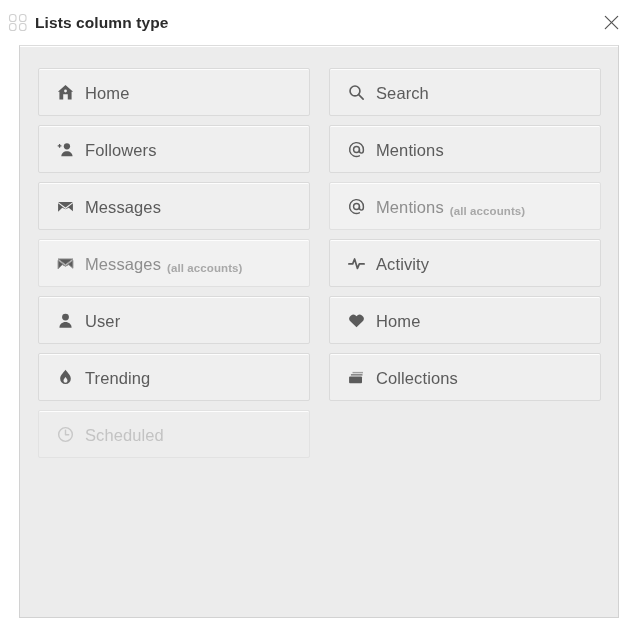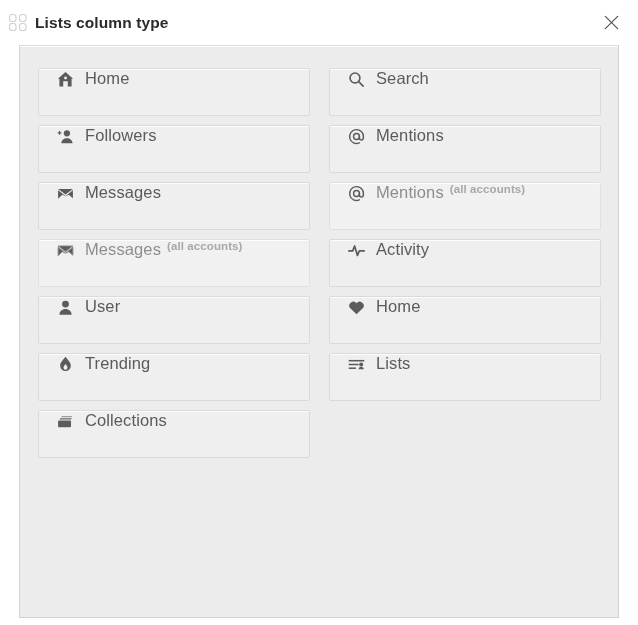"Home" .opt { align-items: flex-start -> flex-end; padding: 0 0 0 16px -> 0 0 12px 16px }
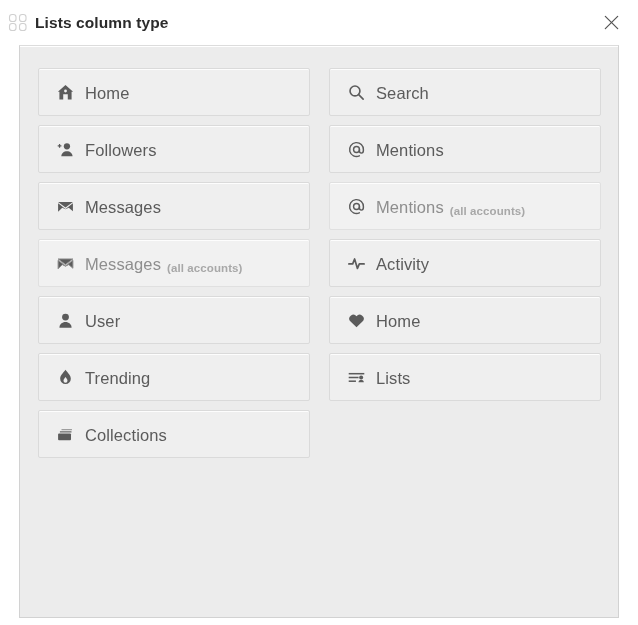"Lists" div.opt { html: <div> <span> <svg> <g> <rect></rect> <rect></rect> <rect></rect> <circle></circle> <path></path> </g> </svg> </span> <span>Lists</span> </div> -> none }
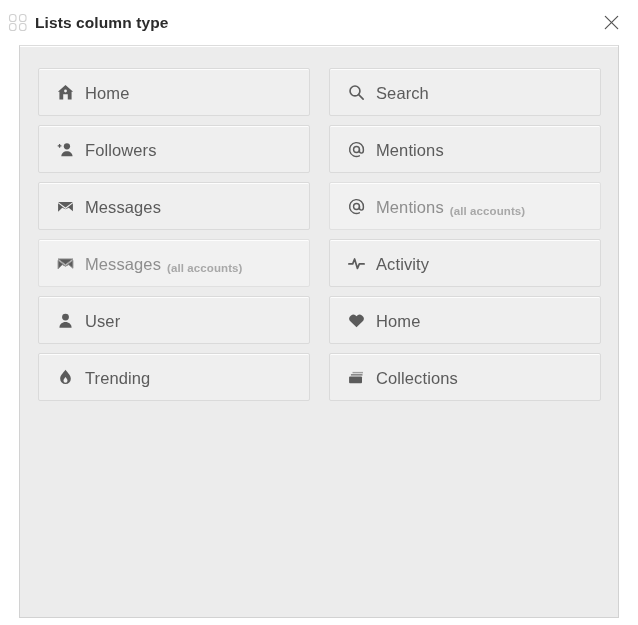"Scheduled" div.opt { html: none -> <div> <span> <svg> <g> <circle></circle> <polyline></polyline> </g> </svg> </span> <span>Scheduled</span> </div> }
